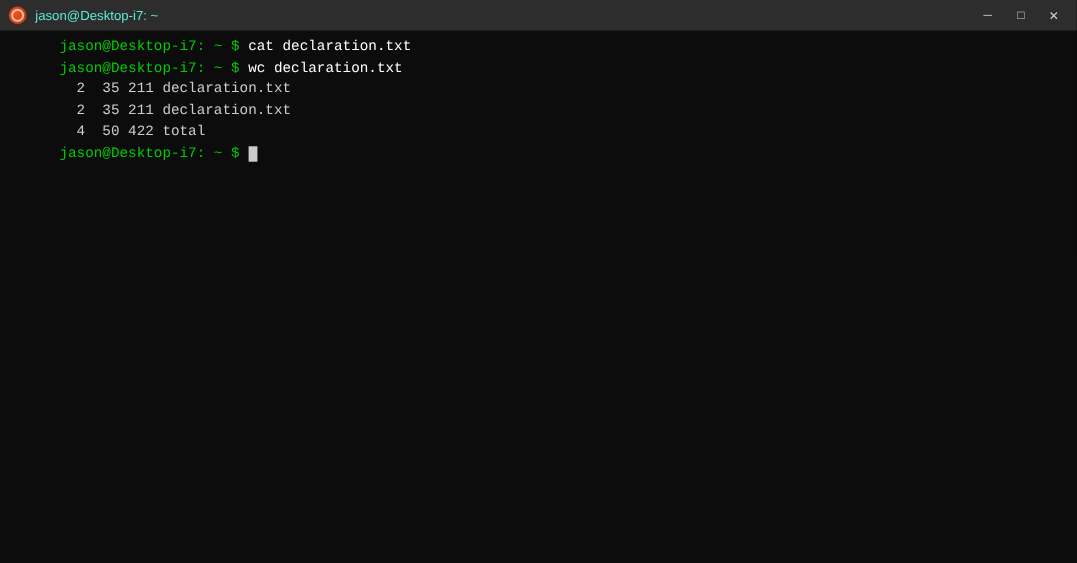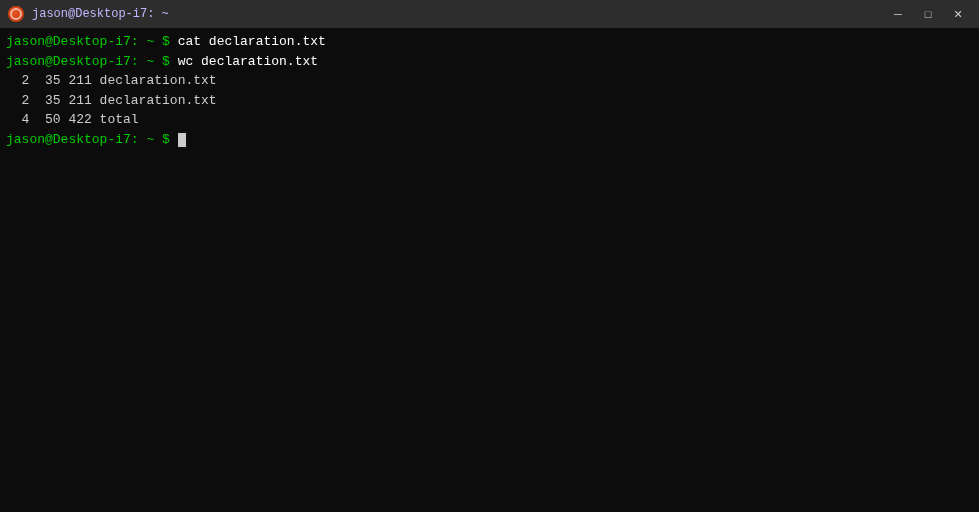"jason@Desktop-i7: ~" .title-text { color: #c4b5fd -> #5eead4; font-family: Liberation Mono, monospace -> Liberation Sans, sans-serif }
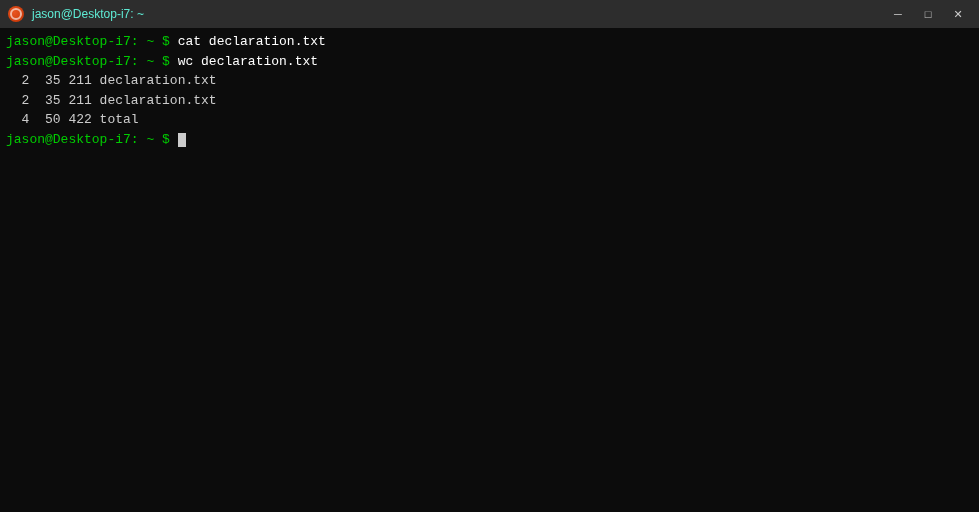"jason@Desktop-i7: ~ $ cat" .line { margin-left: none -> 48px }
